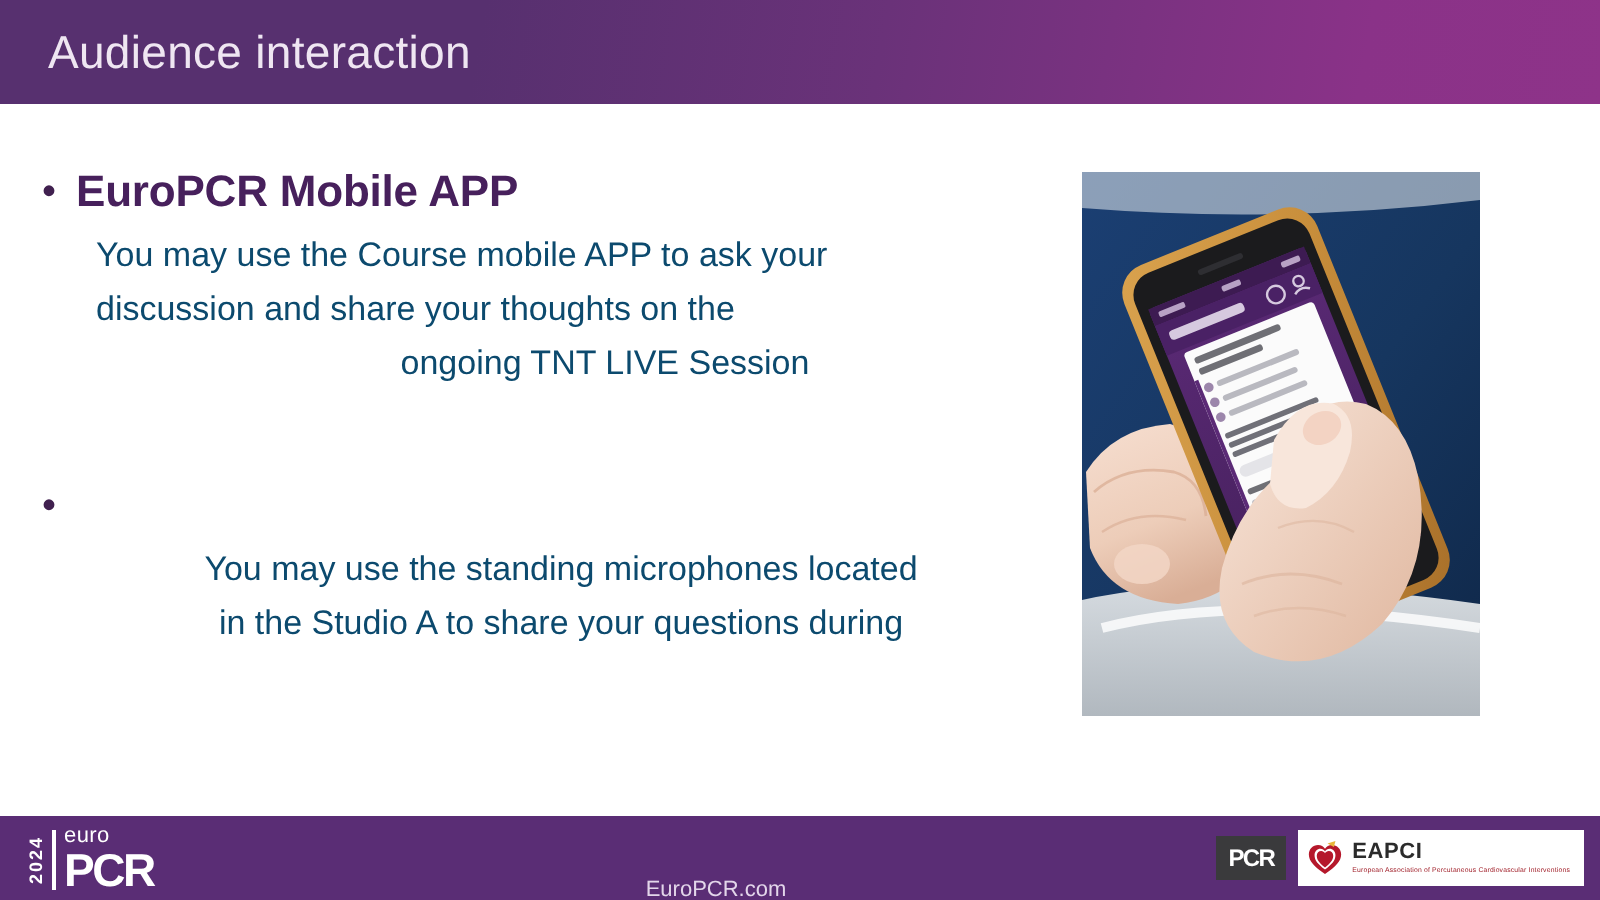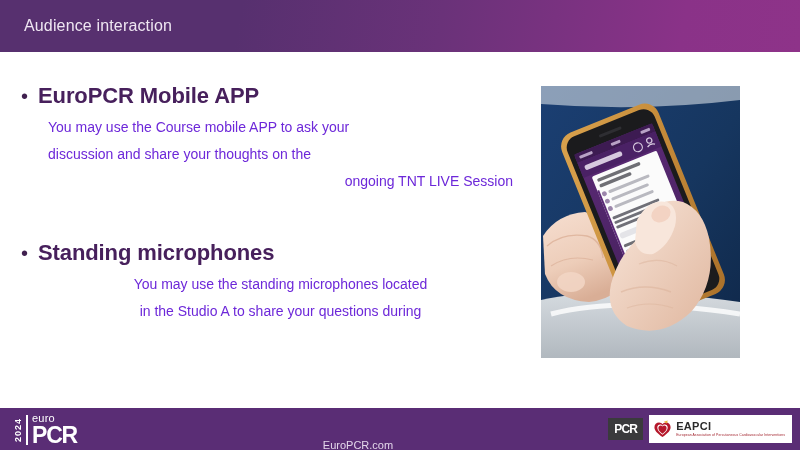"Audience interaction" .header-title { font-size: 16px -> 23px }
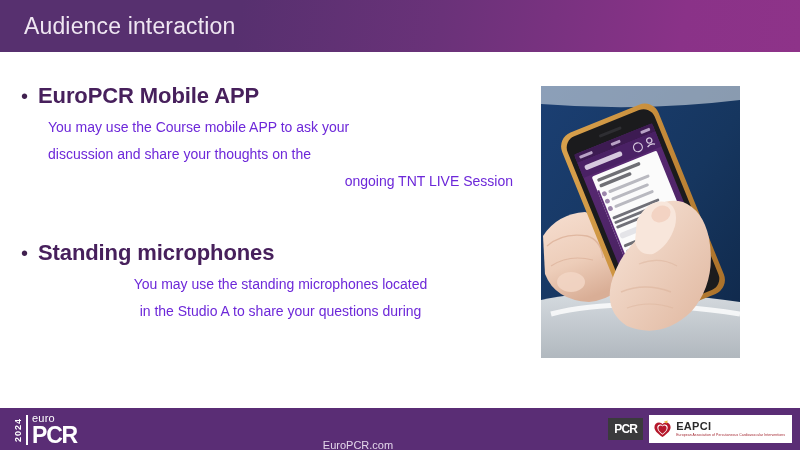"You may use the Course" .body-text { color: #6d28d9 -> #0c4a6e; font-size: 14px -> 17px }
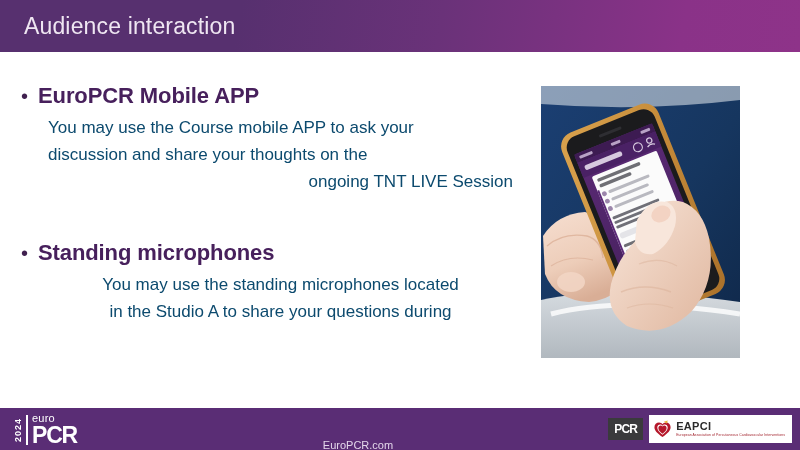"ongoing TNT LIVE Session" .body-text .last-line { text-align: right -> center }
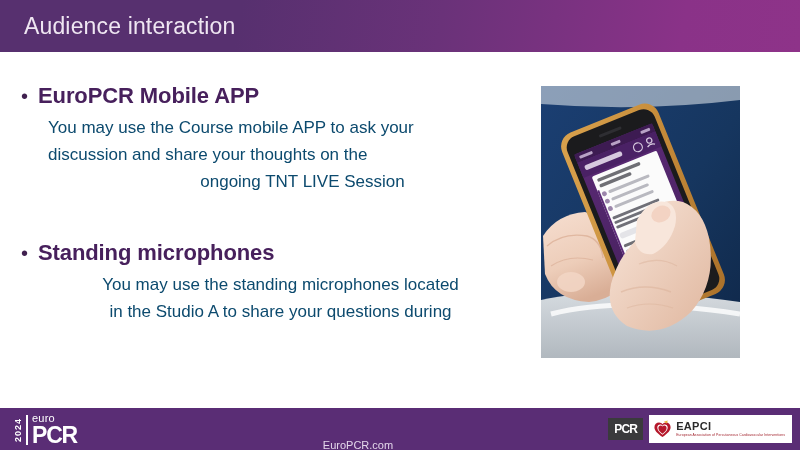"Standing microphones" span.bullet-heading { html: <span>Standing microphones</span> -> none }
